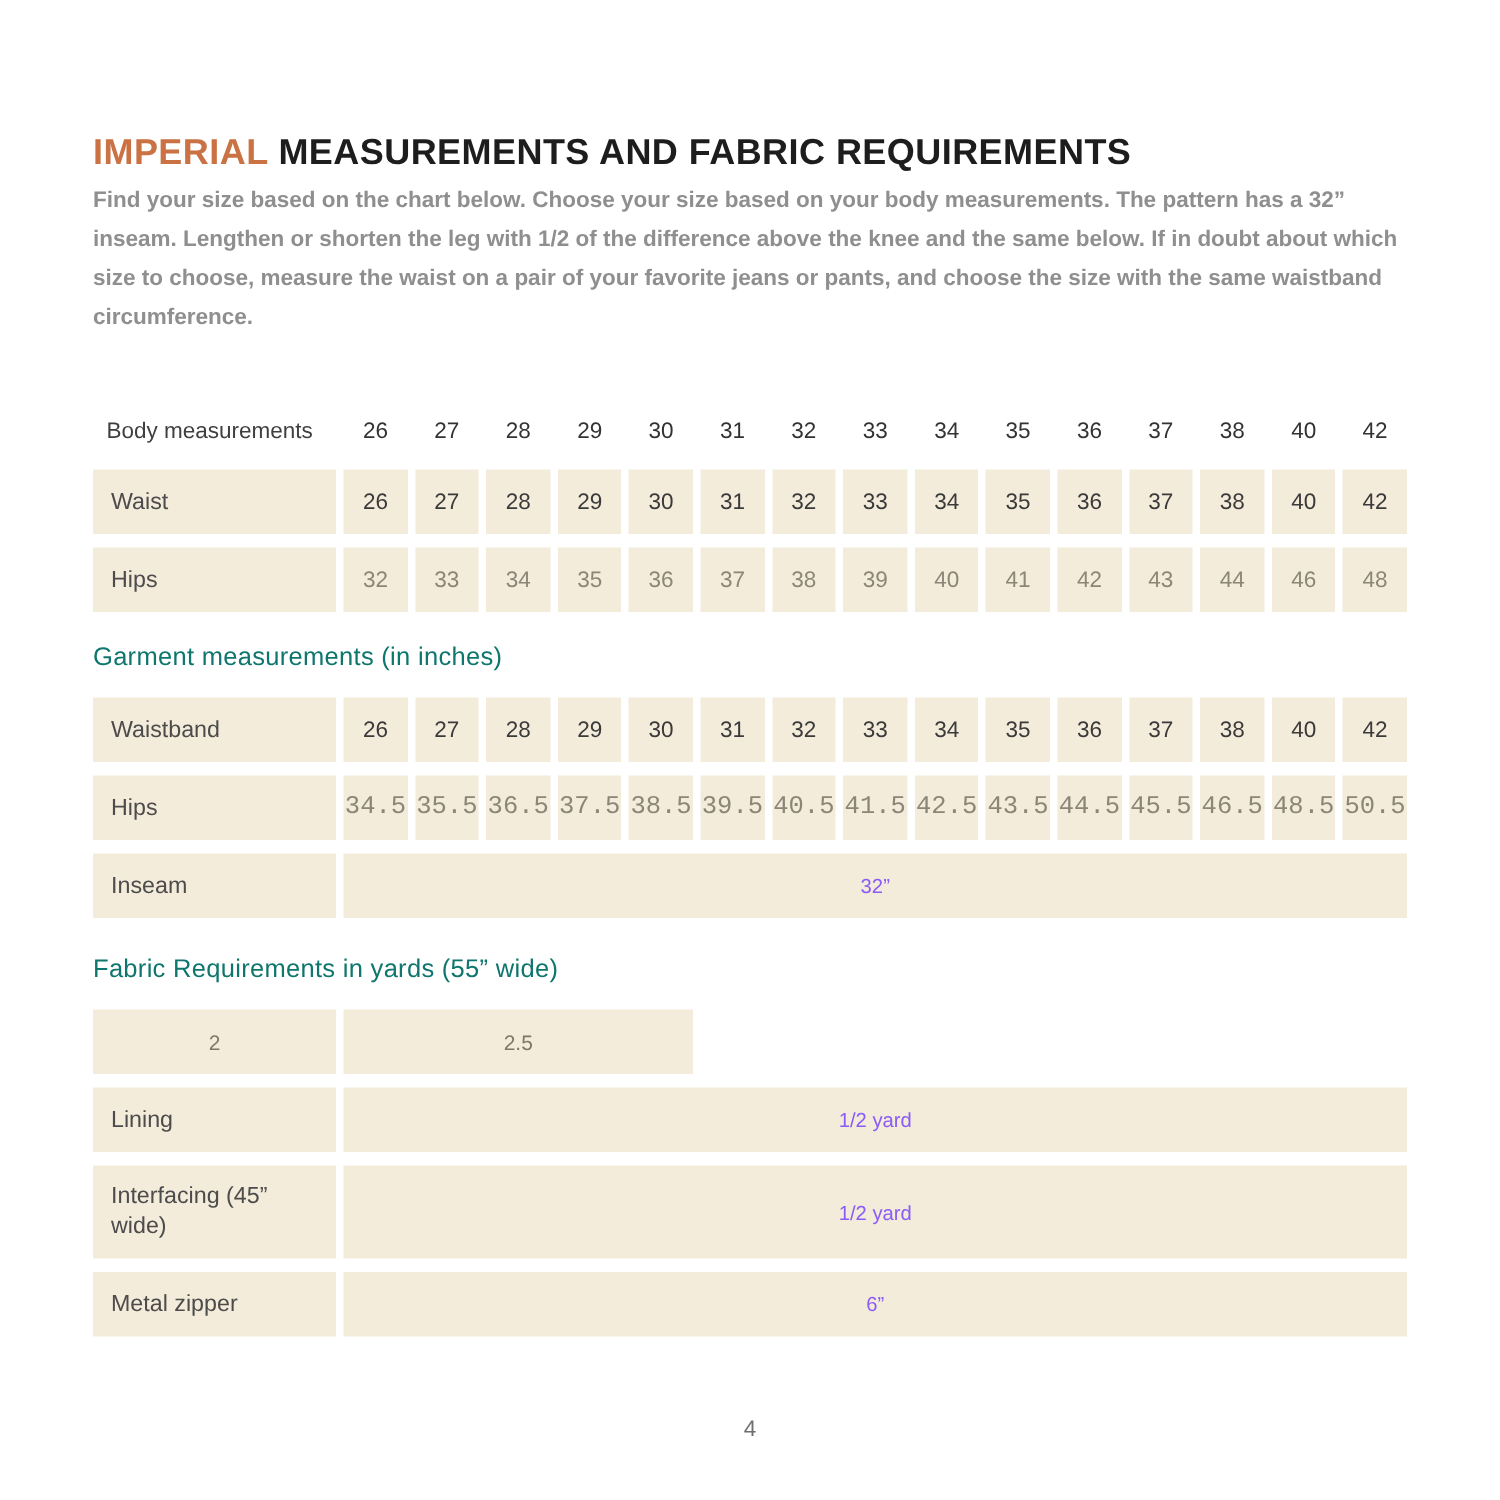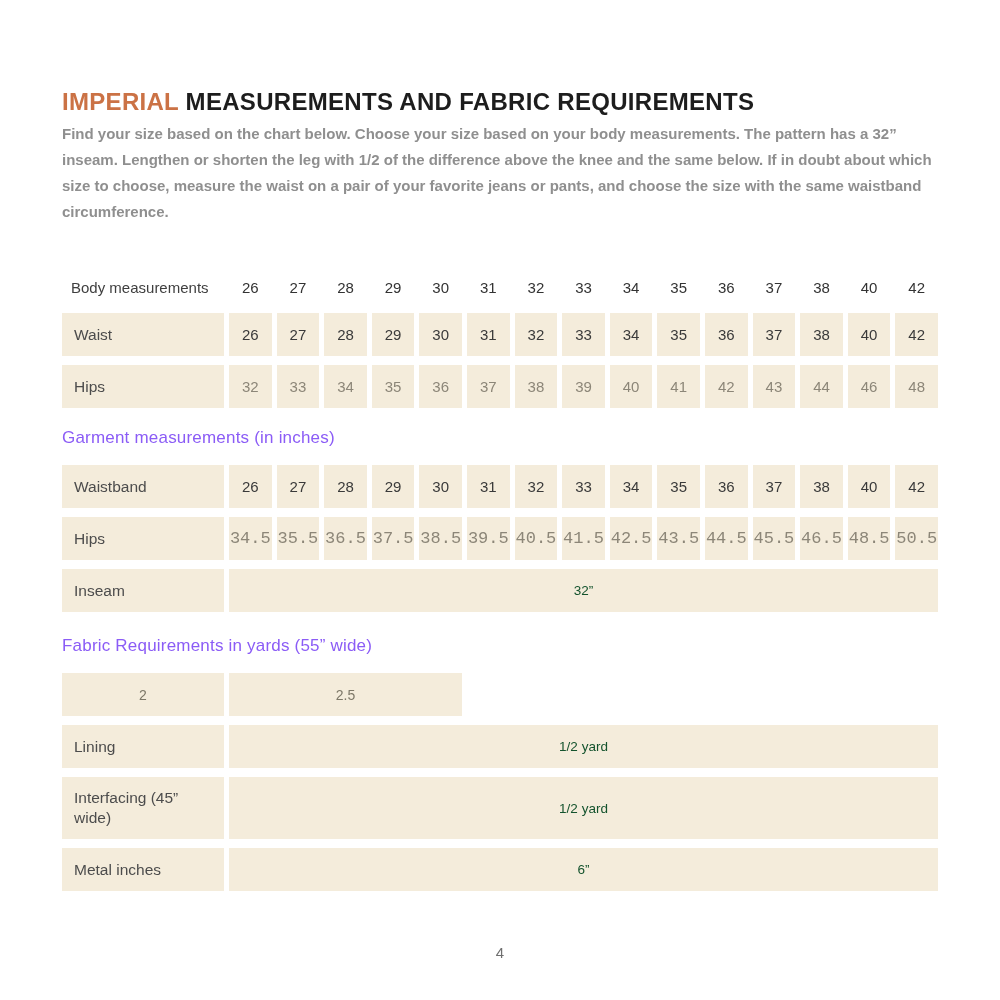"Garment measurements (in inches)" .section-heading { color: #8b5cf6 -> #0f766e }
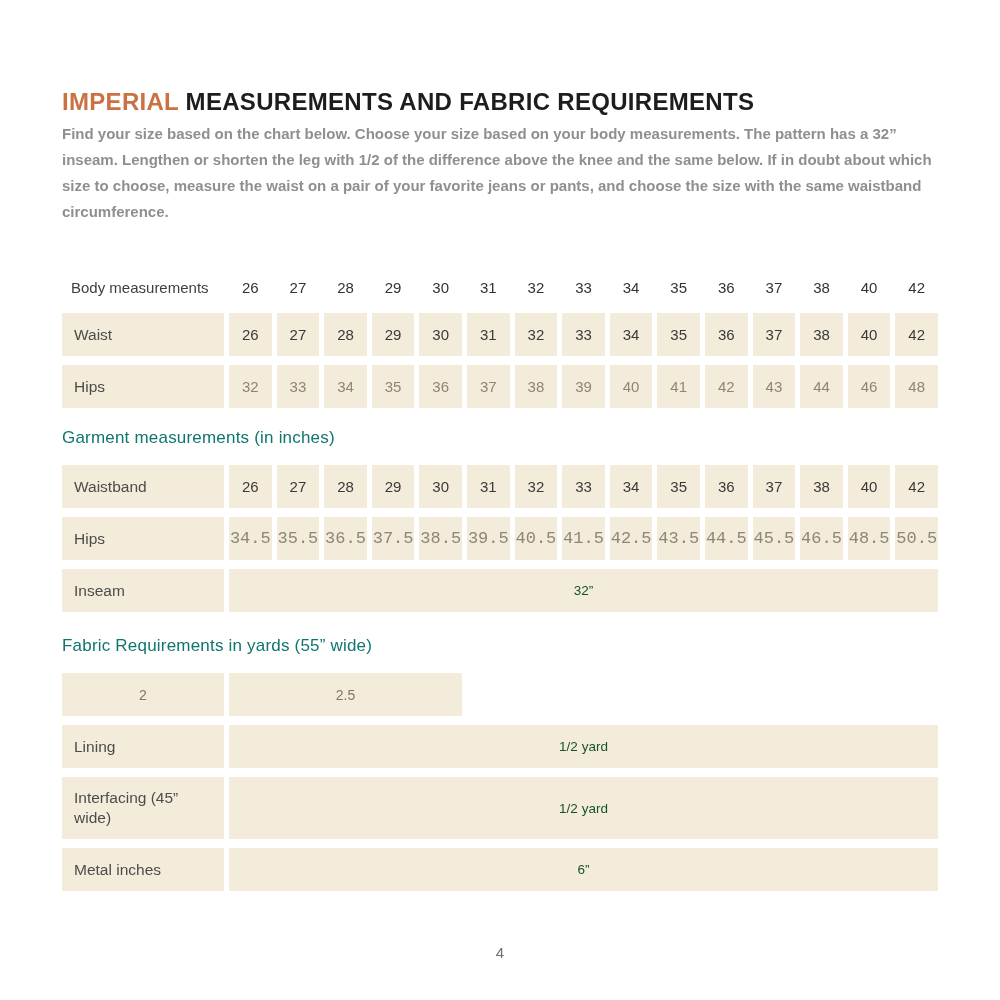"32”" .merged { color: #14532d -> #8b5cf6 }
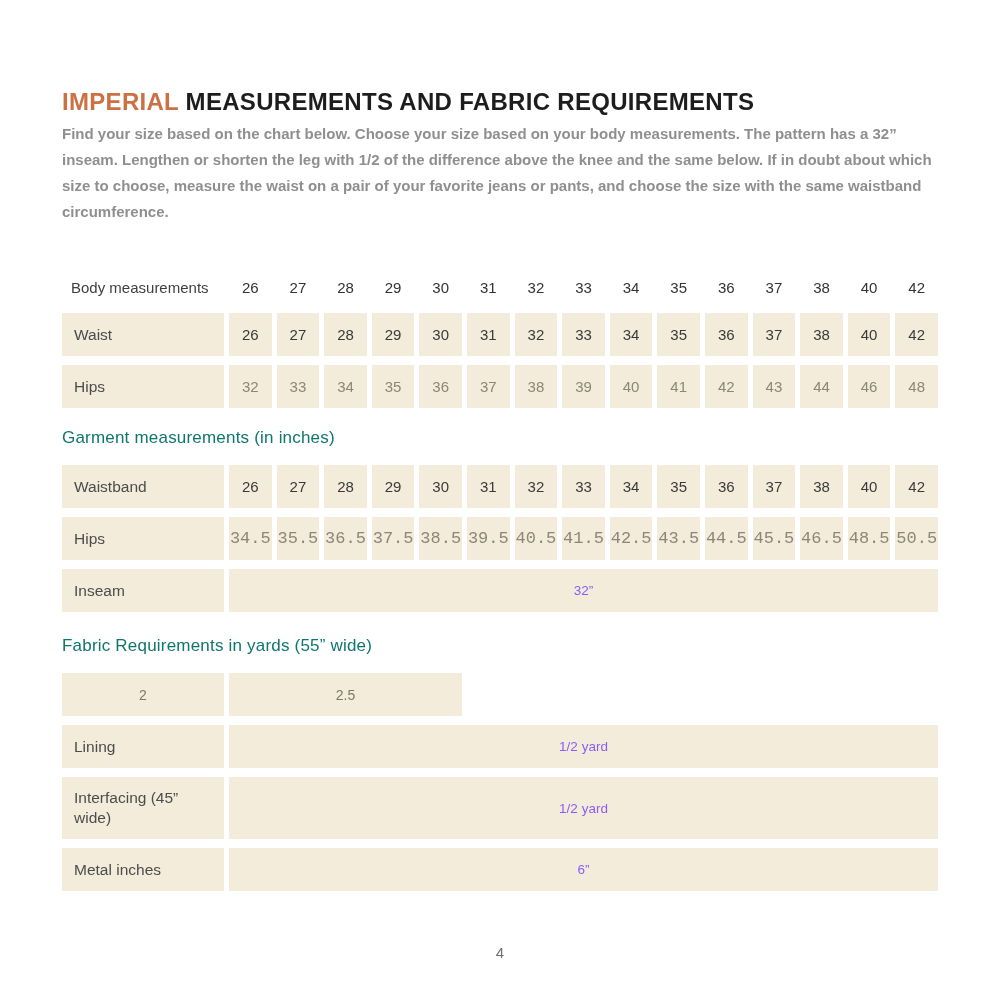"Metal inches" div.label { text: inches -> zipper }
